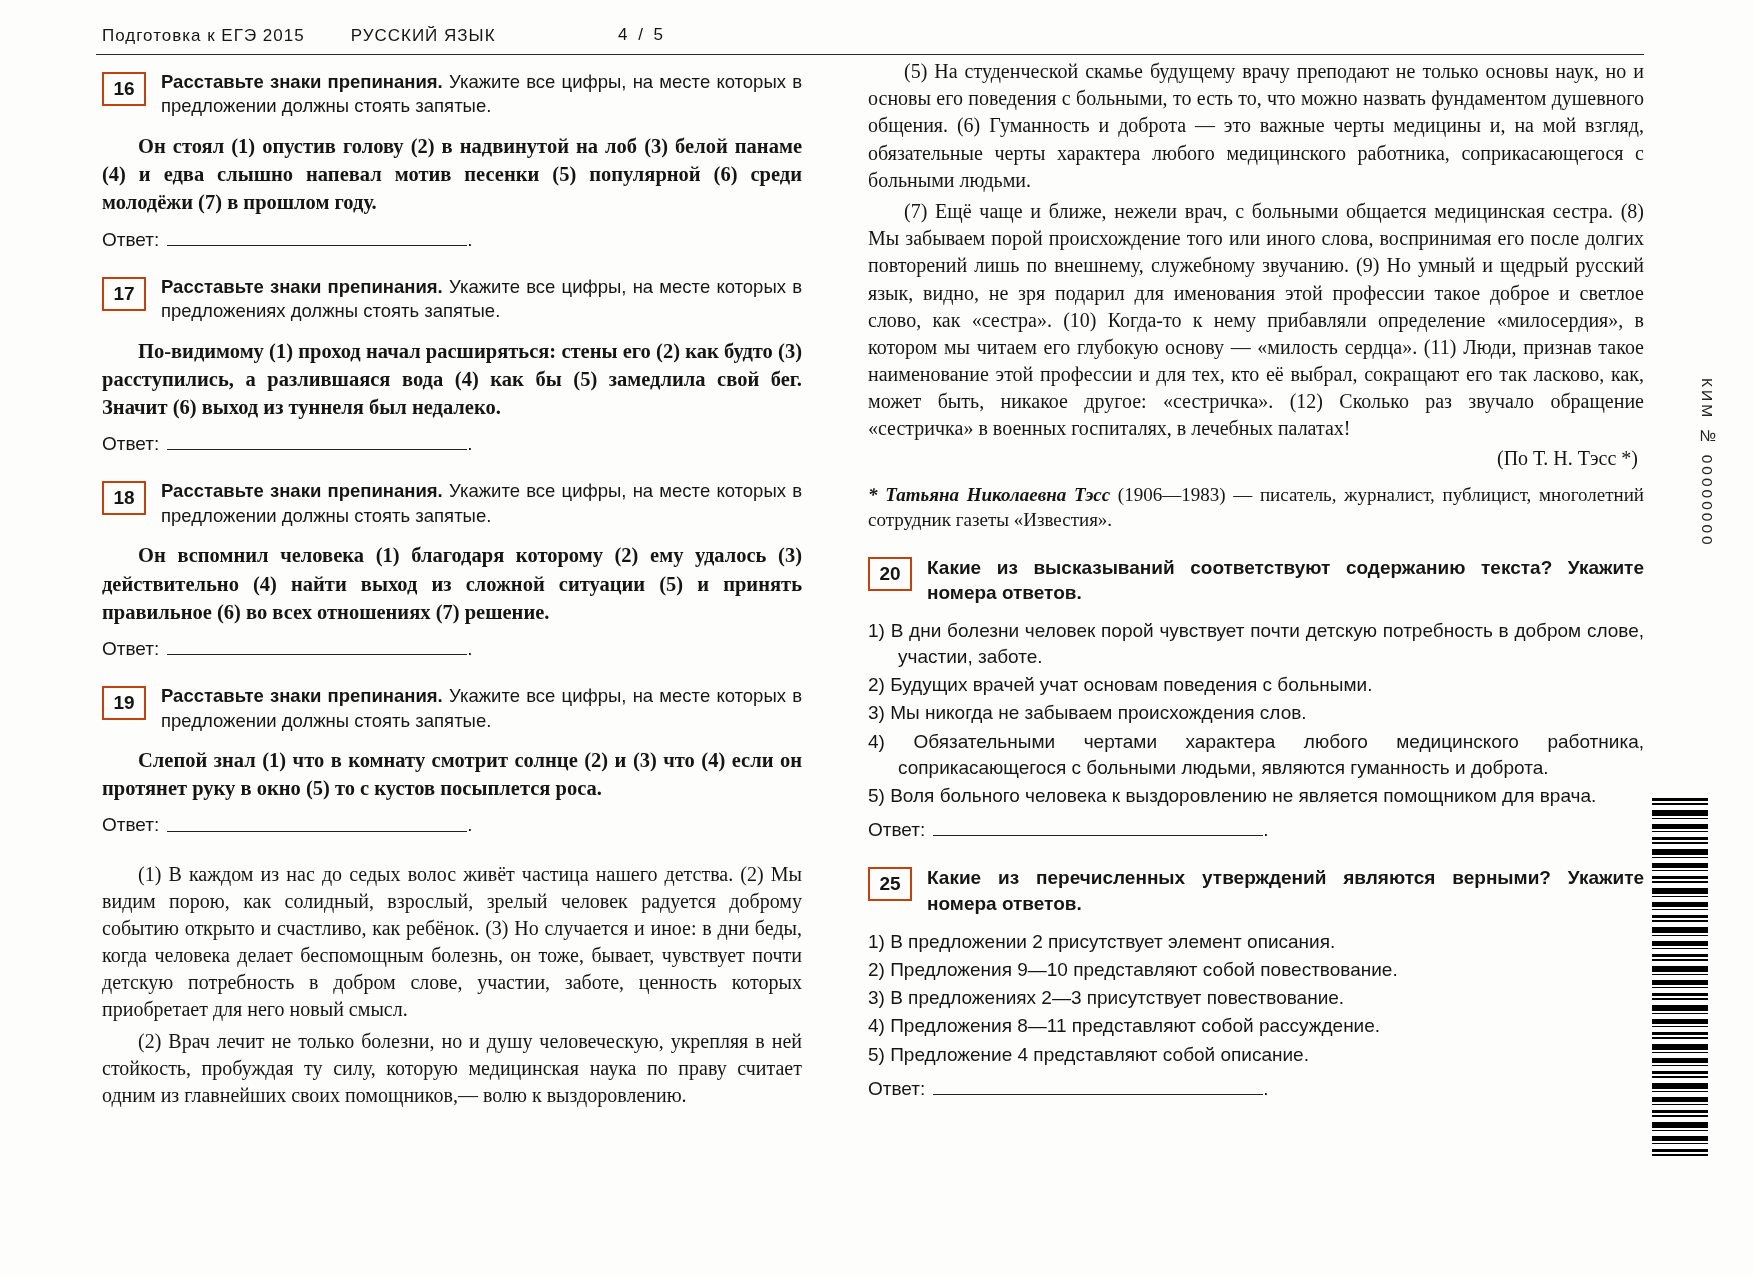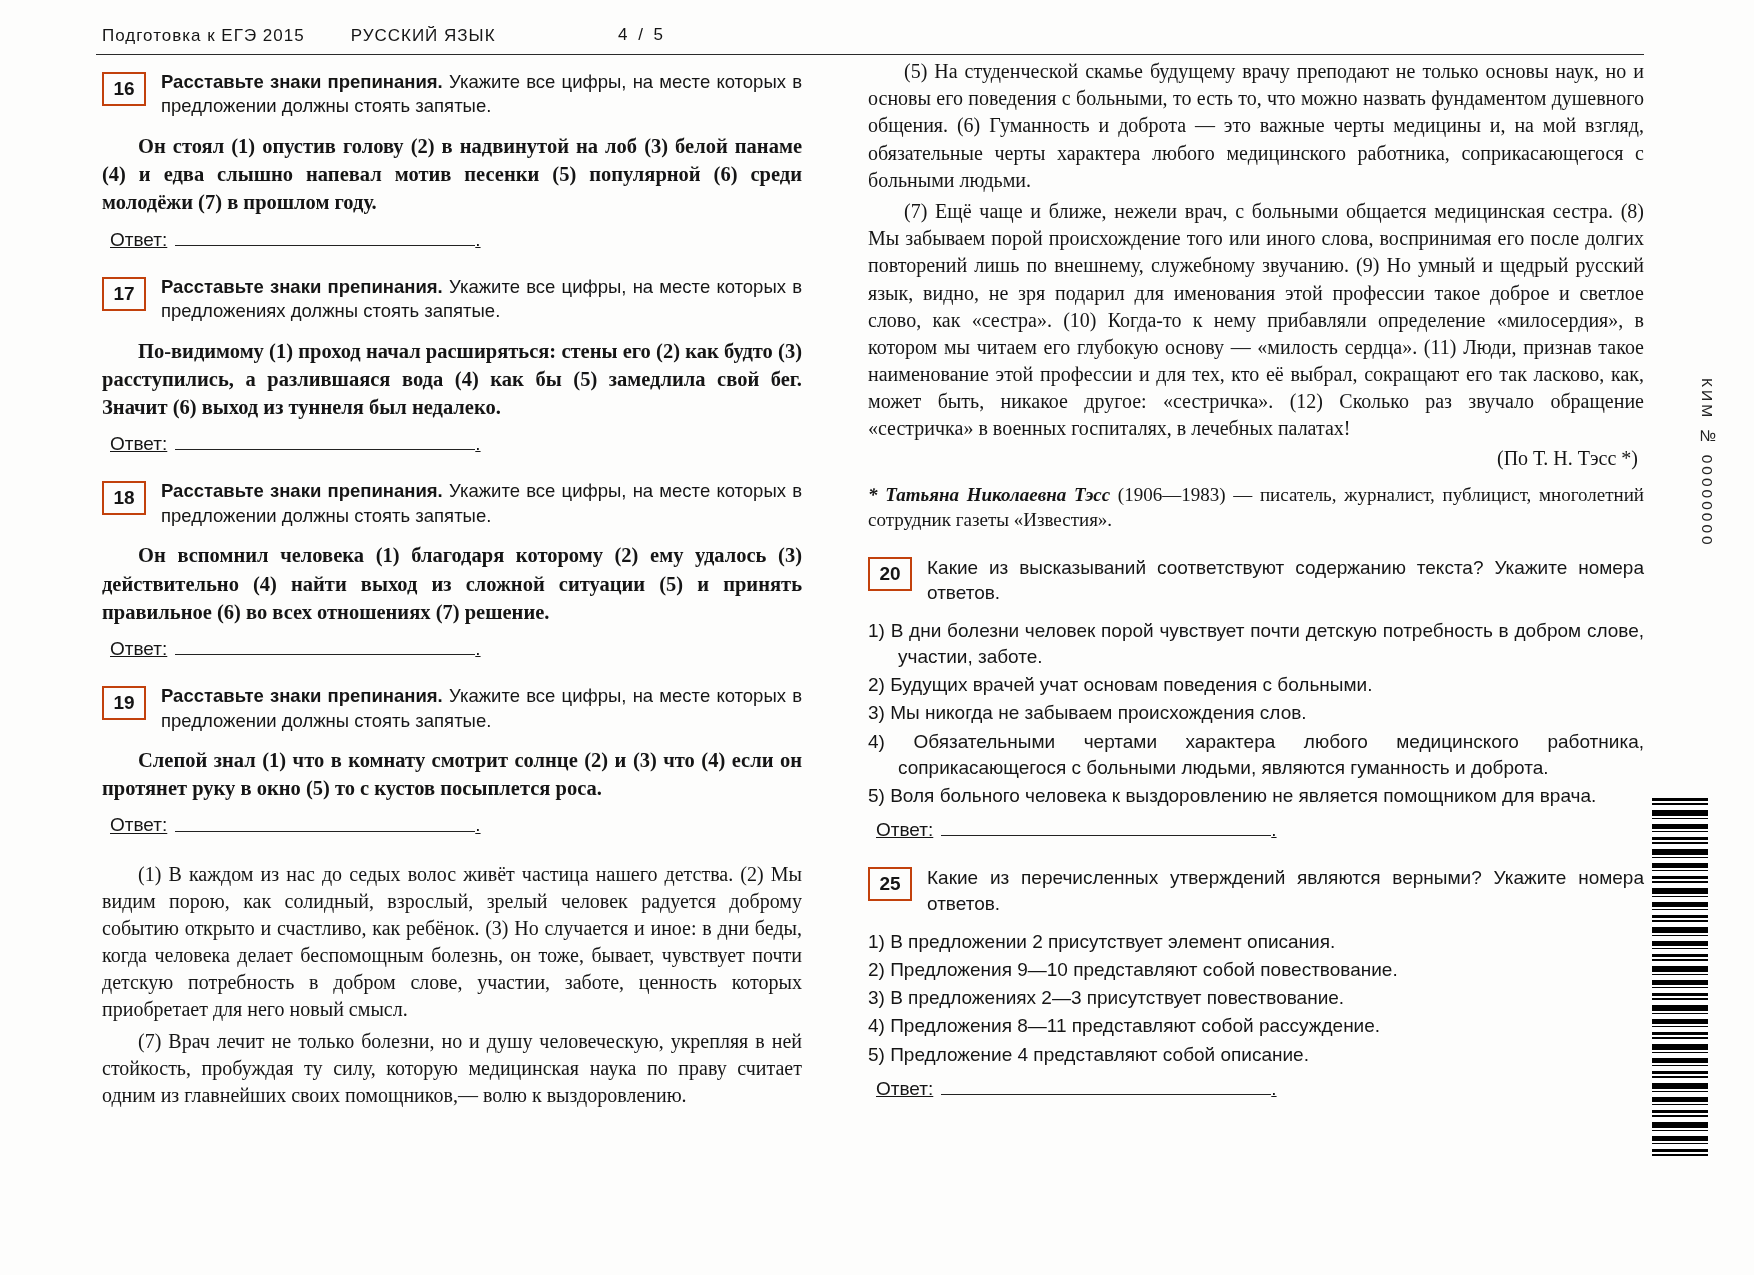"Ответ: ." .answer { margin: 8px 8px 24px -> 8px 0 24px; text-decoration: underline -> none }
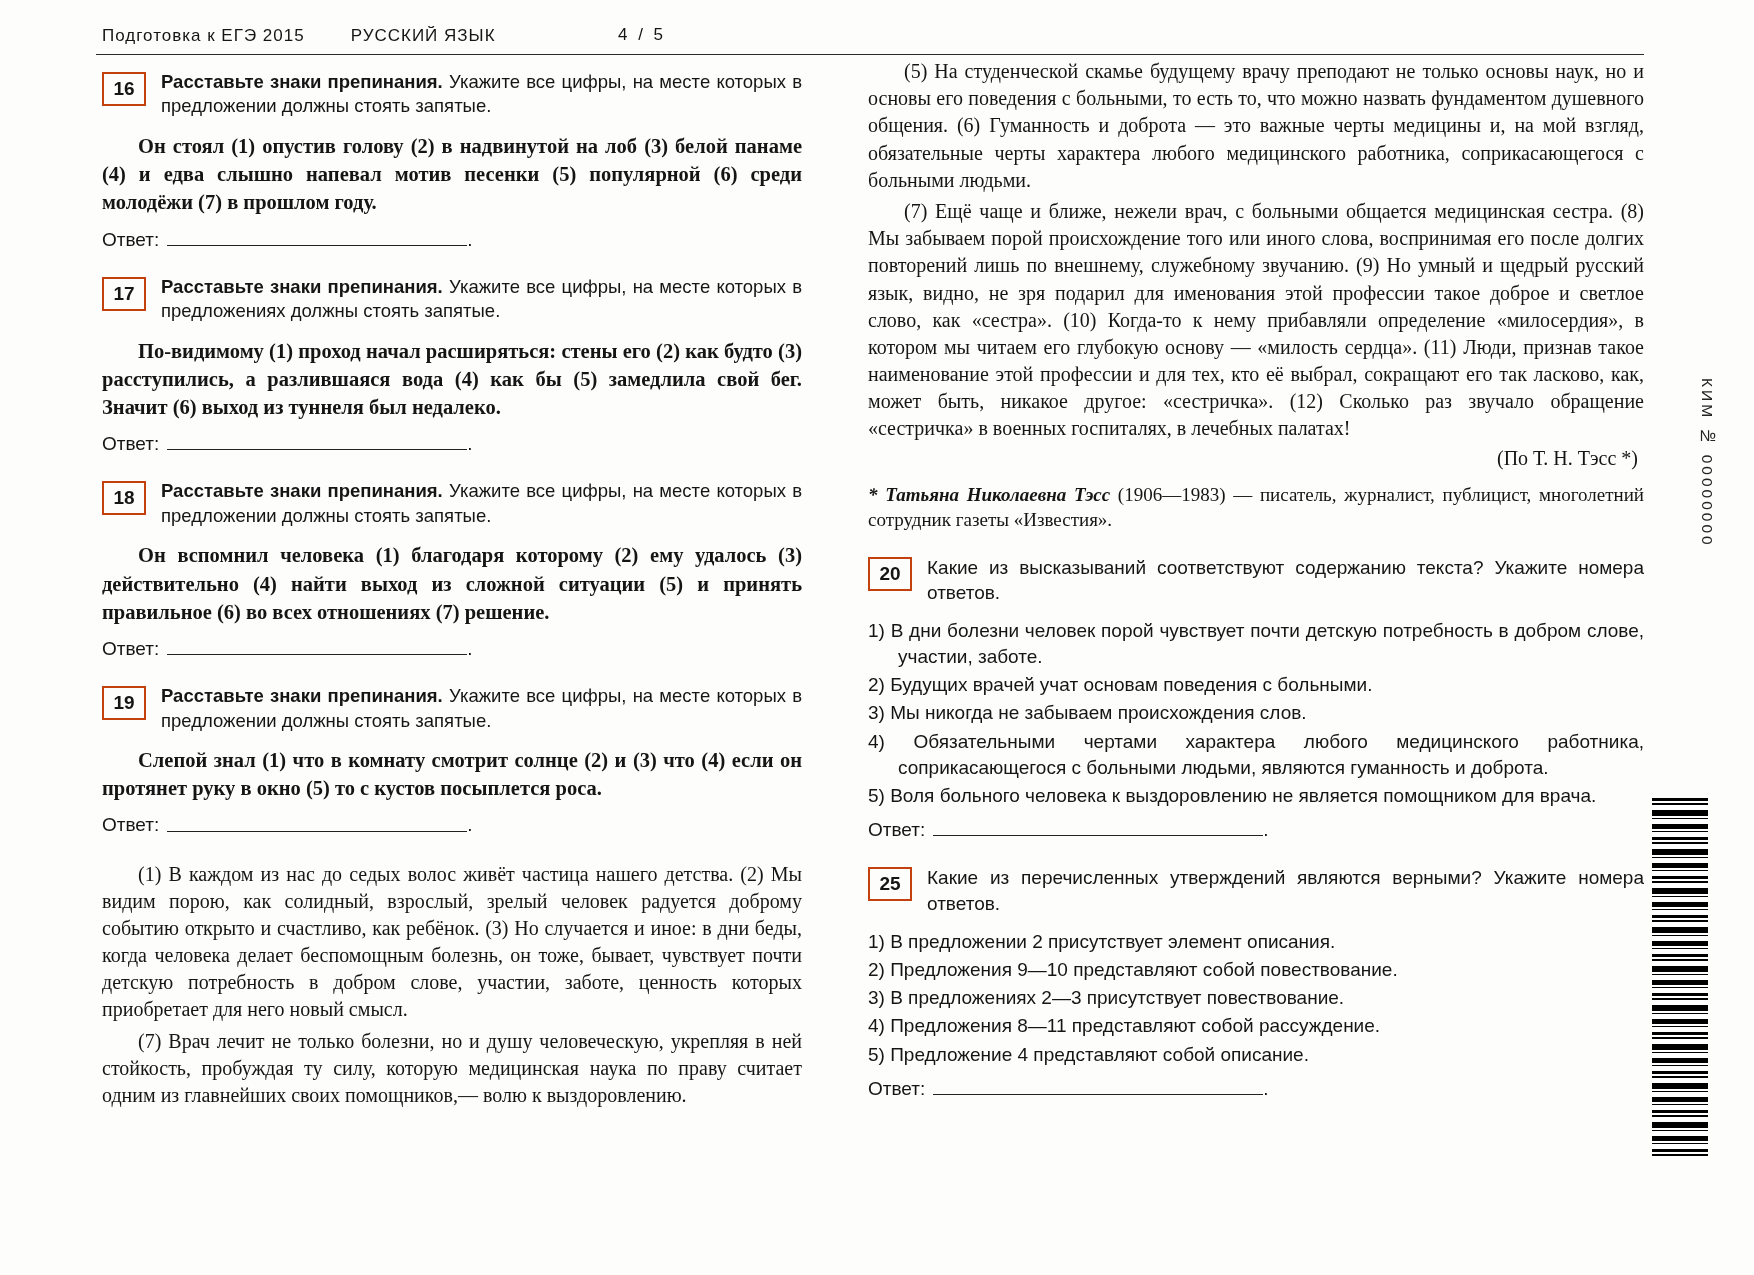"Какие из высказываний соответствуют" .question { font-weight: normal -> bold }
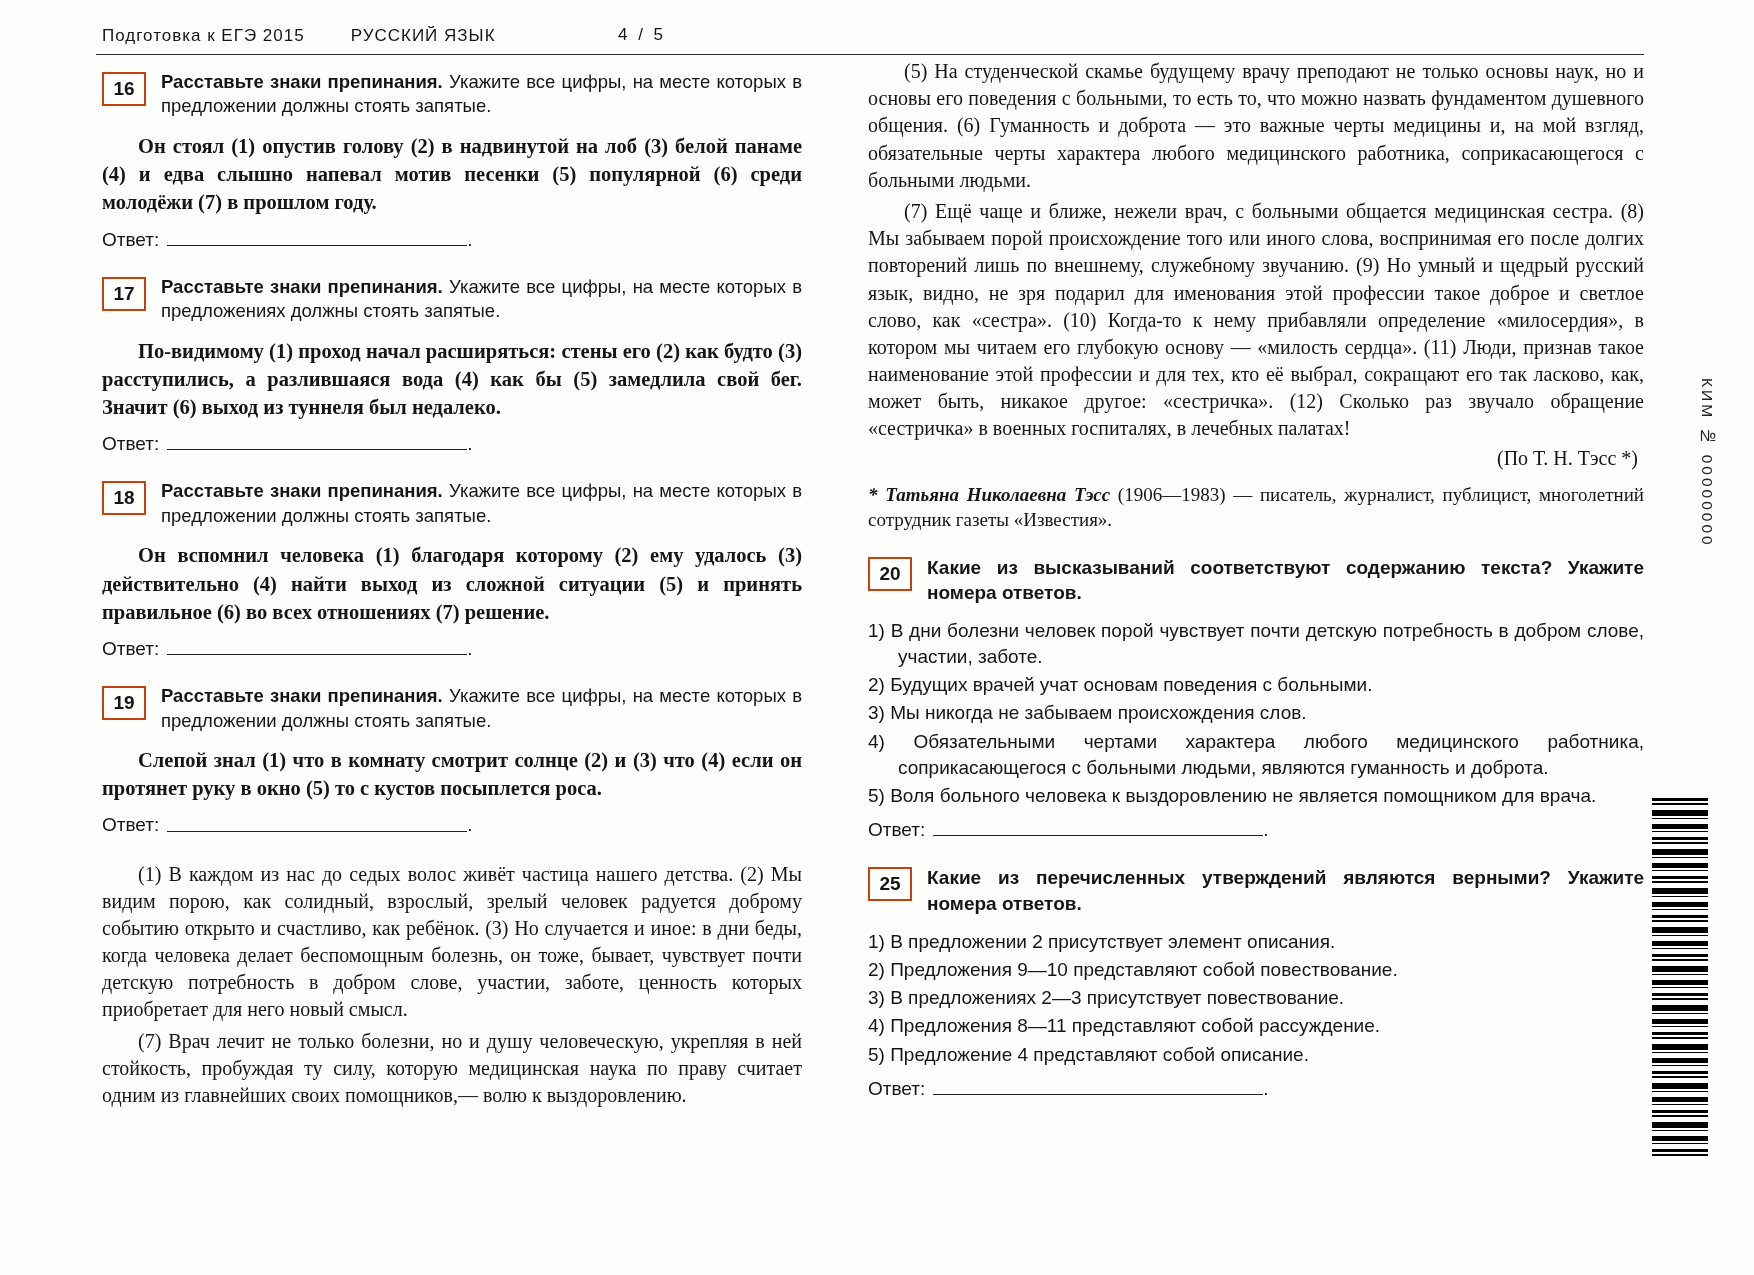"(7) Врач лечит не только" div.para { text: 7 -> 2 }
